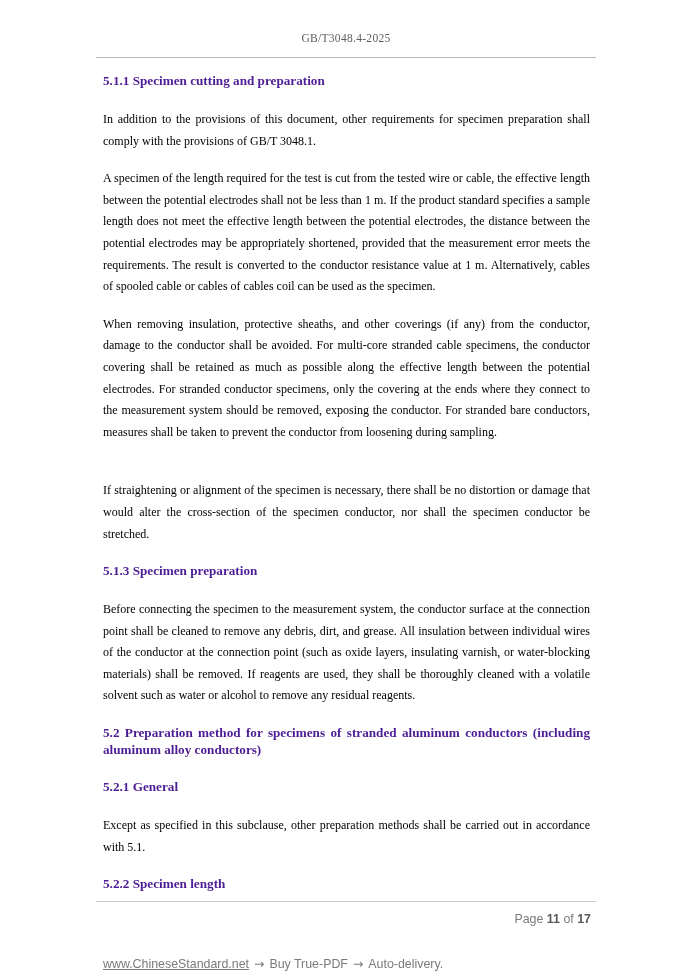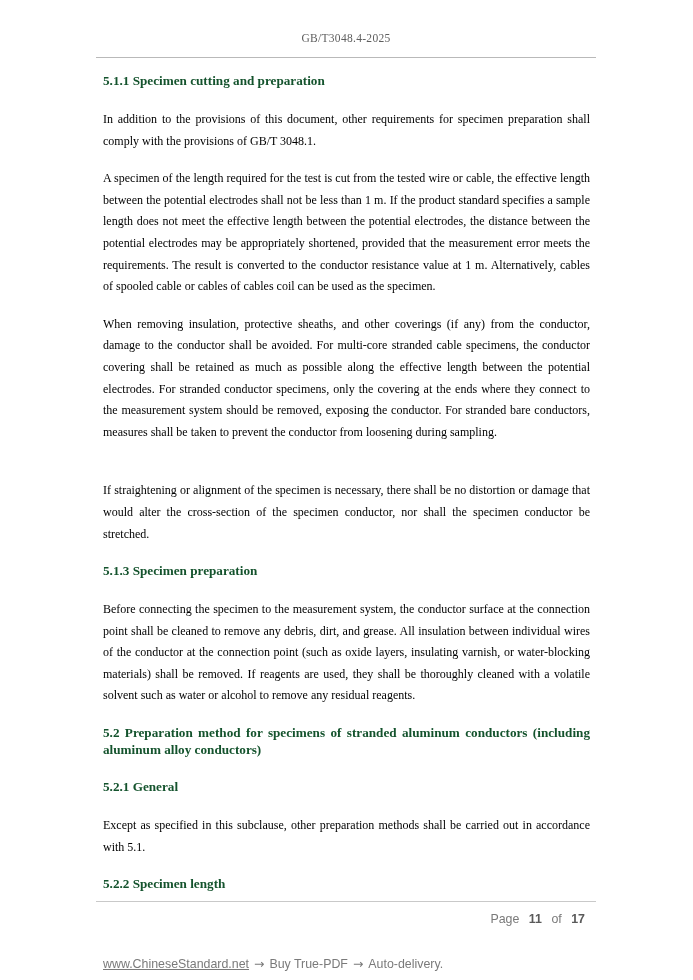"5.1.1 Specimen cutting and preparation" h3.sec { color: #14532d -> #4c1d95 }
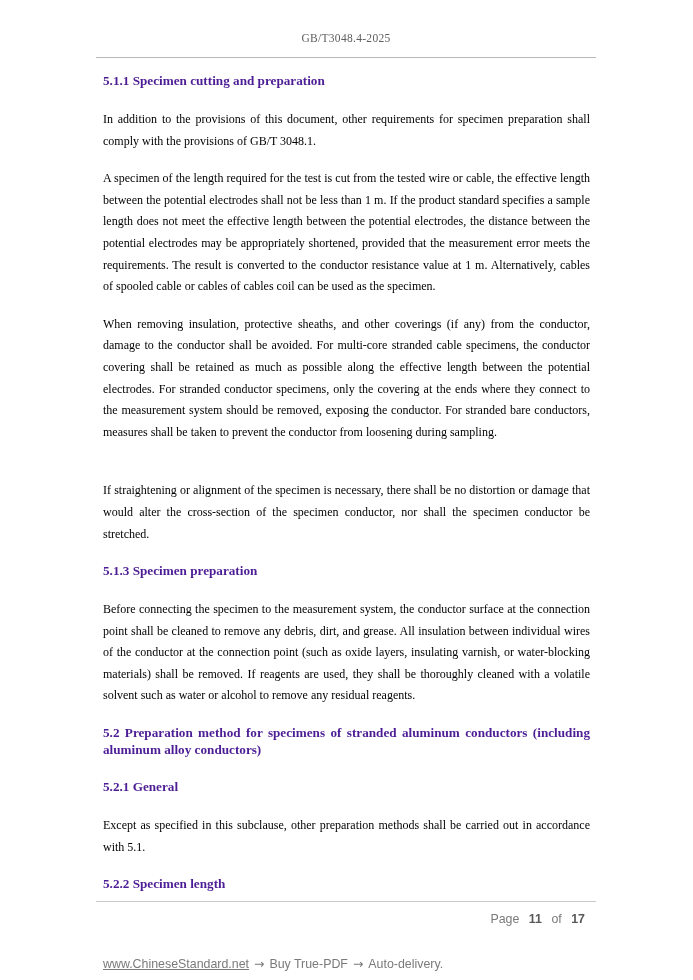"11" .footer-right b { margin: 0 6px -> 0 0 }
